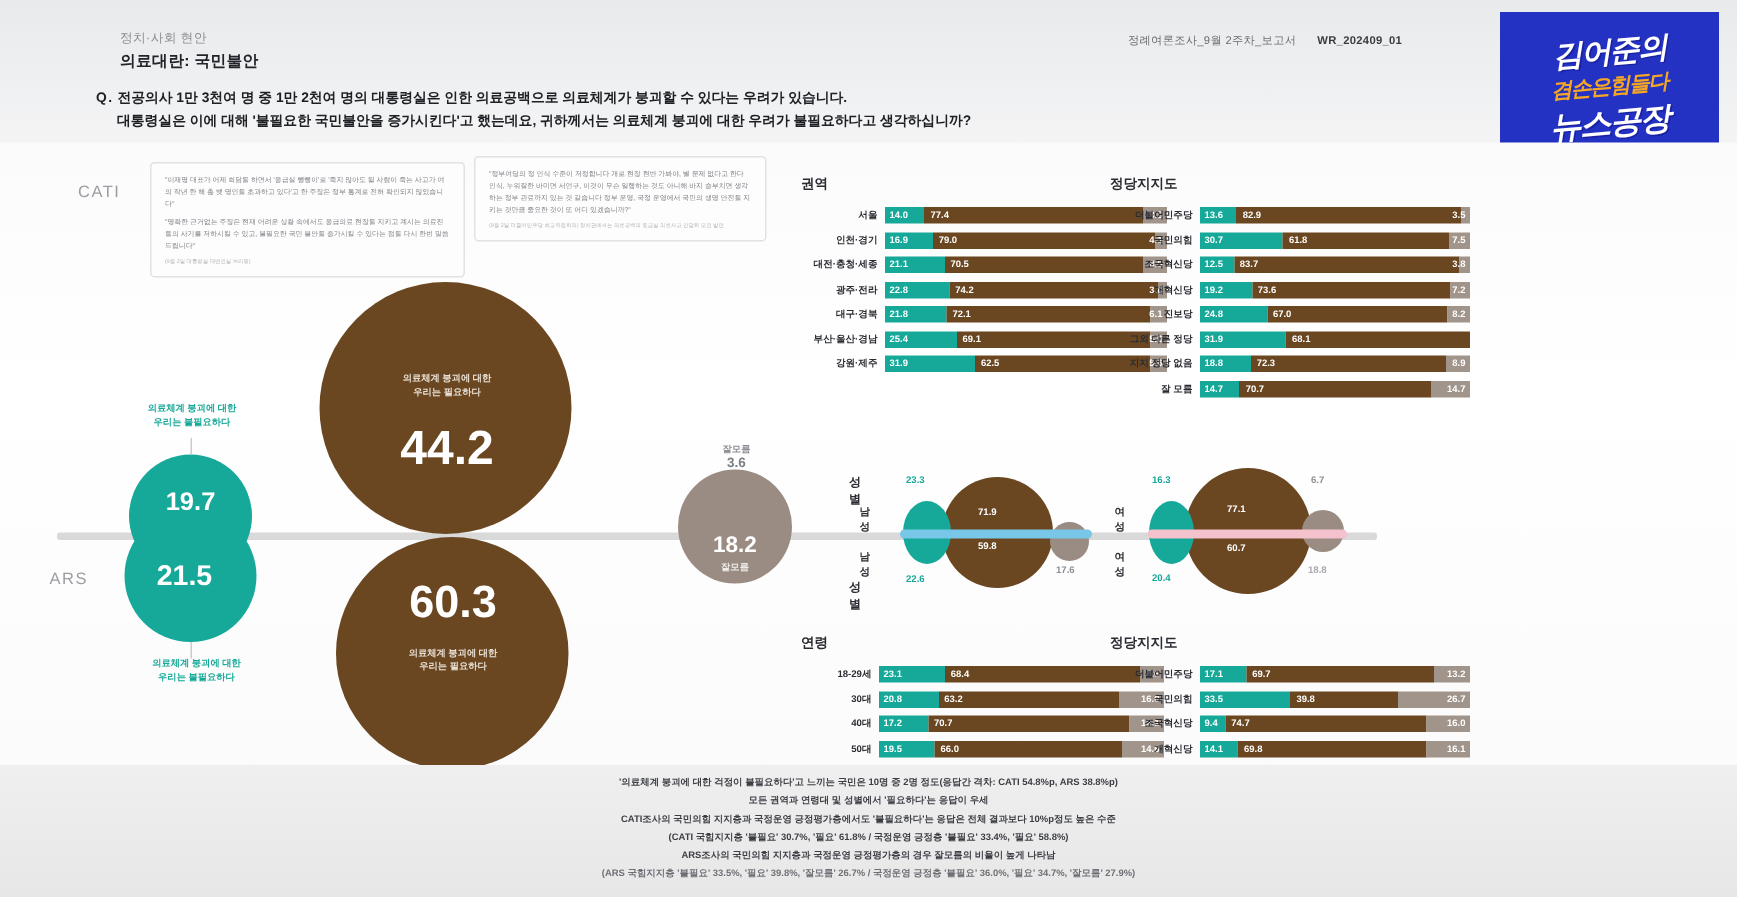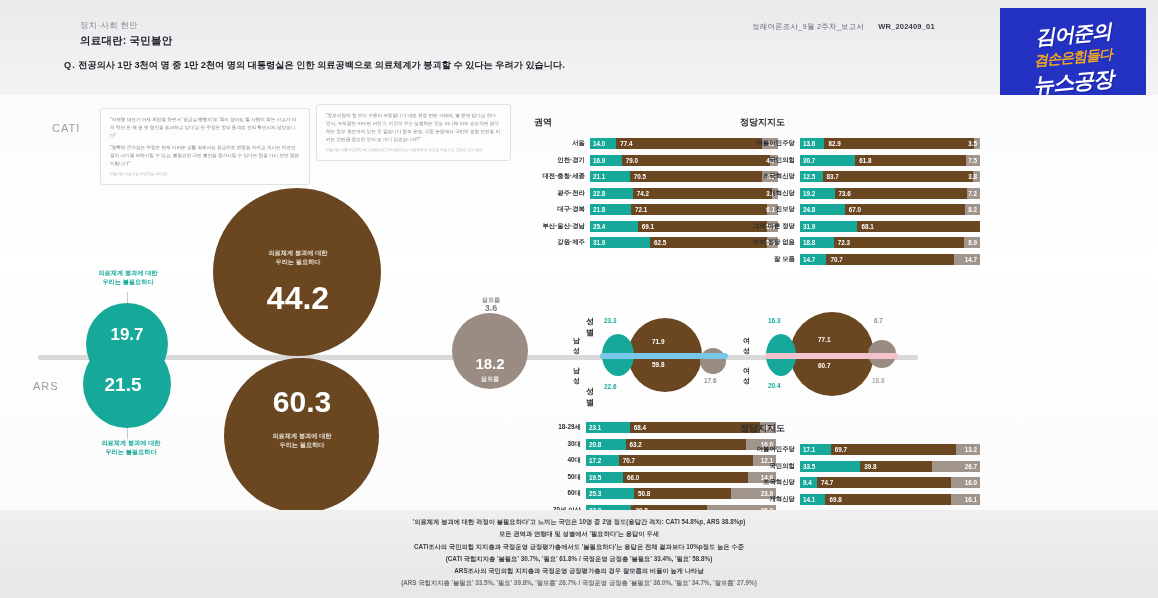"대통령실은 이에 대해 '불필요한 국민불안을" span.line2 { html: none -> <span>대통령실은 이에 대해 '불필요한 국민불안을 증가시킨다'고 했는데요, 귀하께서는 의료체계 붕괴에 대한 우려가 불필요하다고 생각하십니까?</span> }
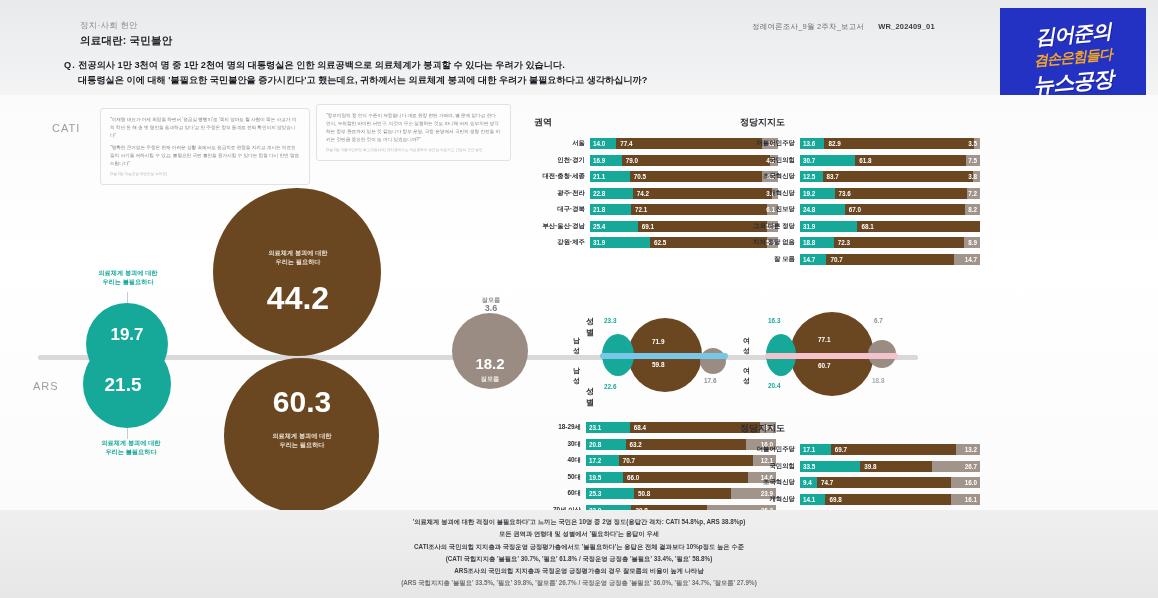"성별" .gender-title { margin-left: 20px -> none }
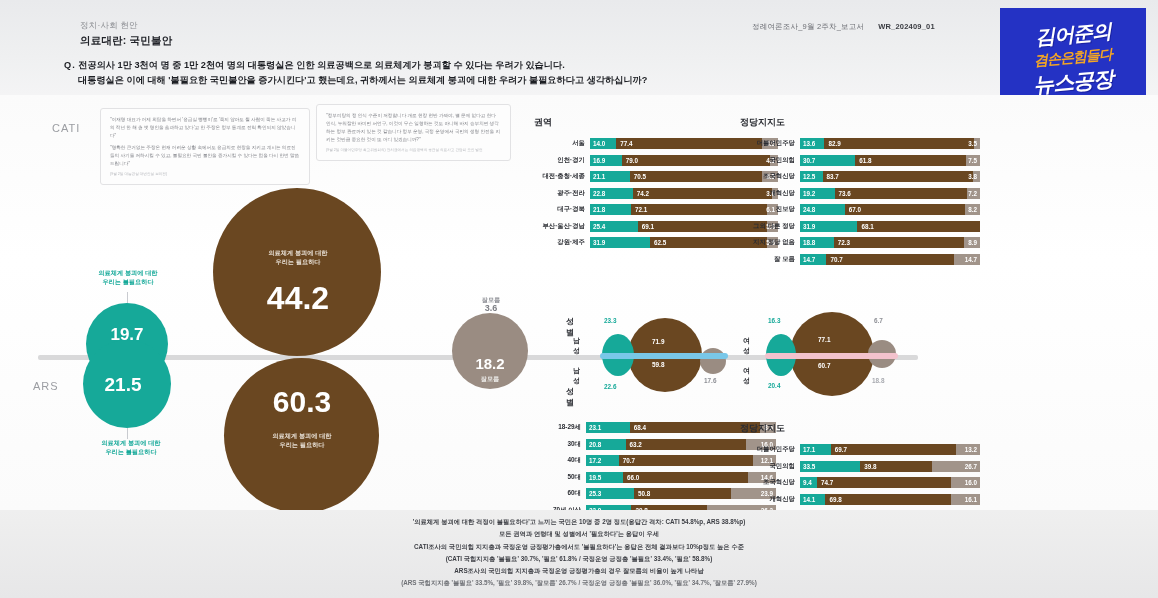"연령" div.panel-title { html: none -> <div>연령</div> }
